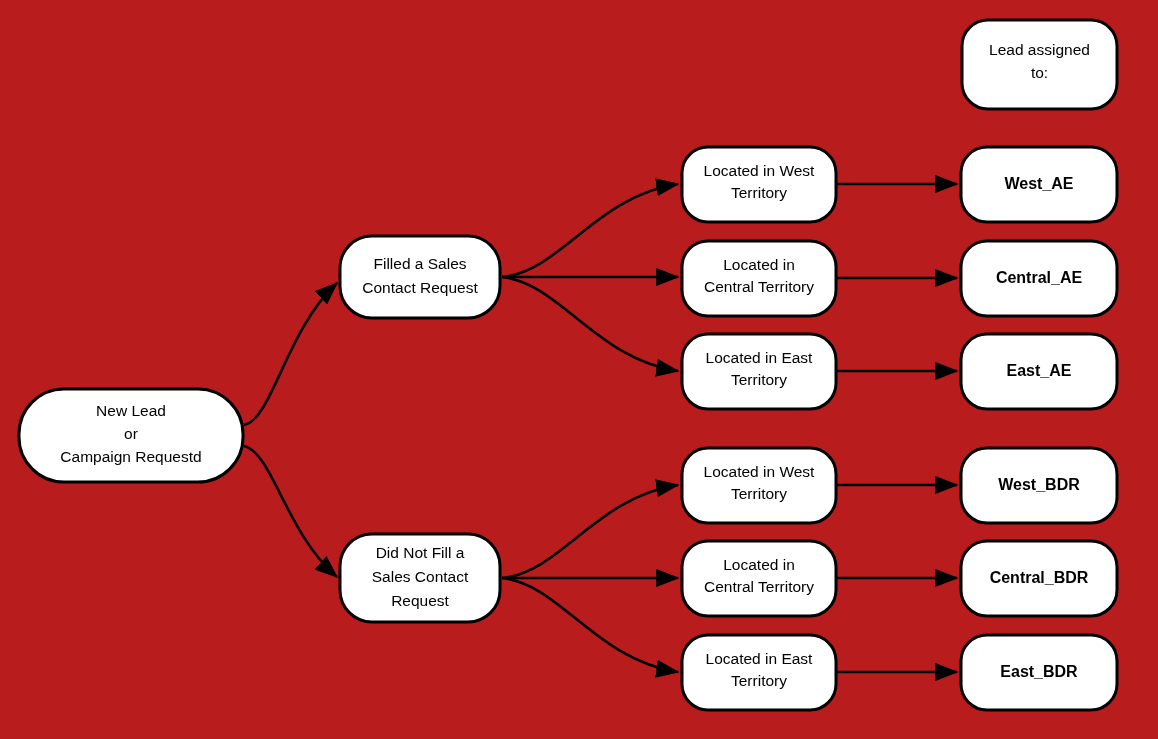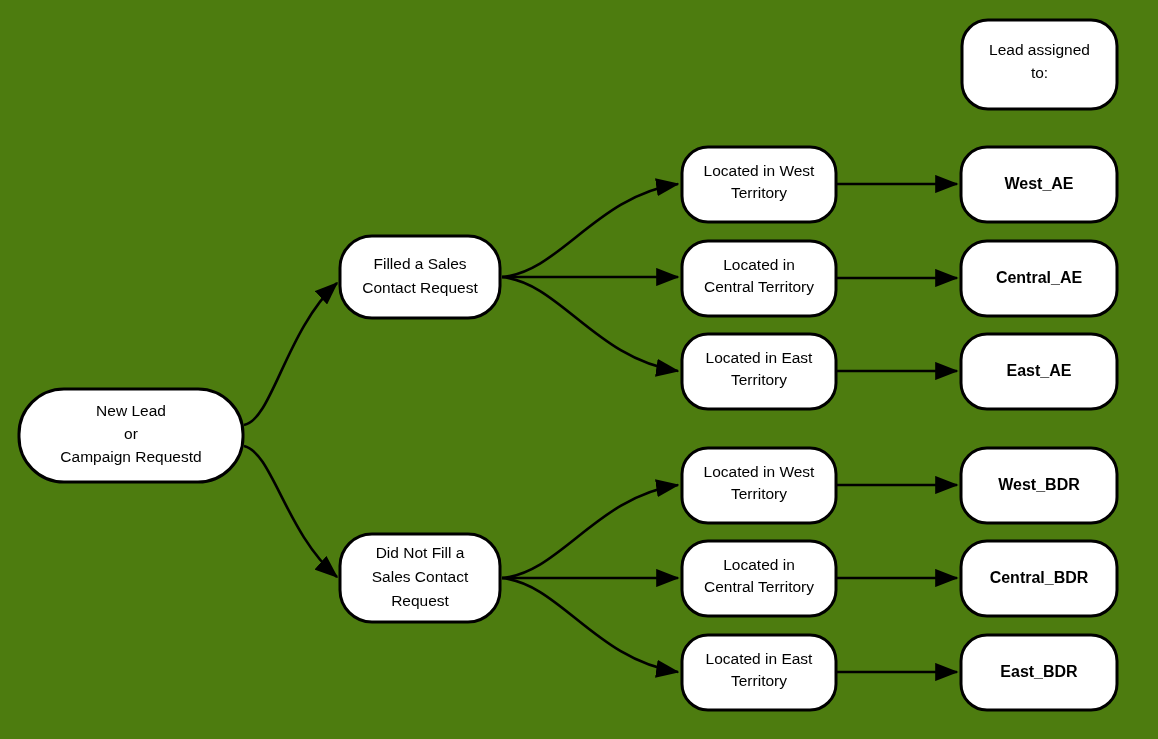"Lead assigned" #diagram-root { background: #4d7c0f -> #b91c1c }
